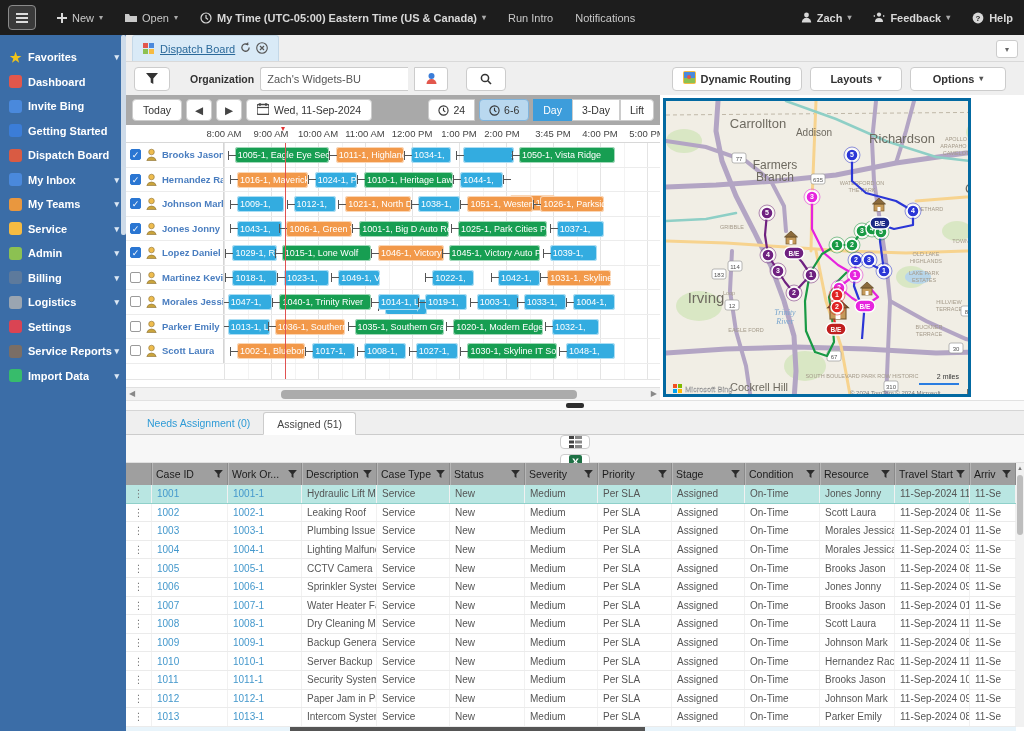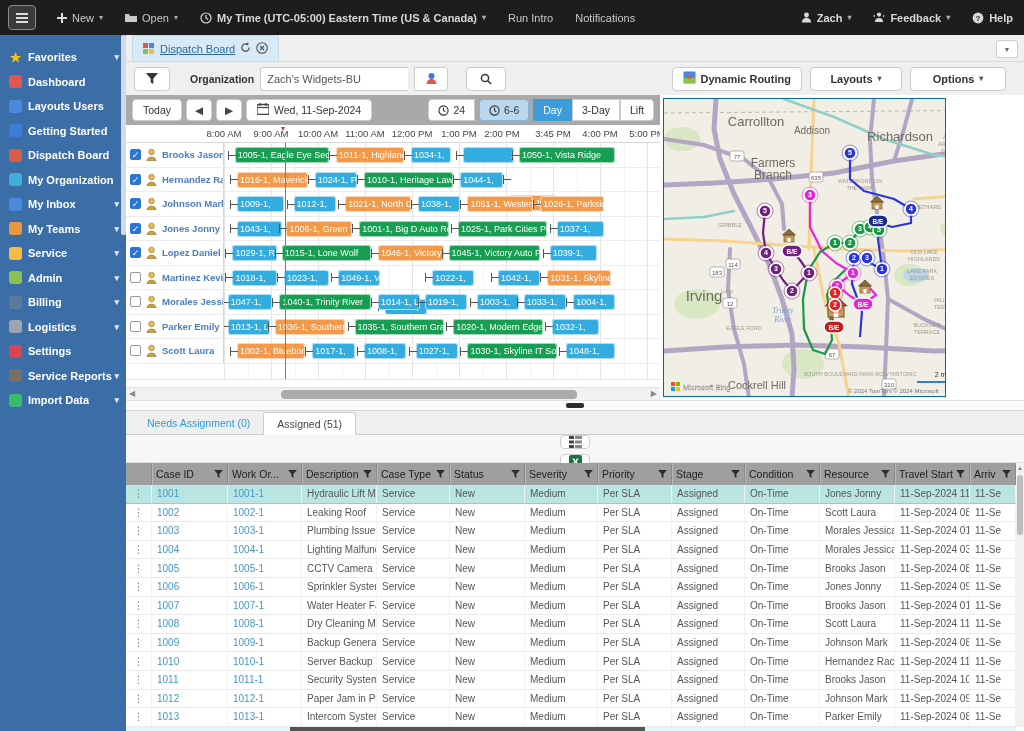"Layouts Users" span.sb-label { text: Layouts Users -> Invite Bing }
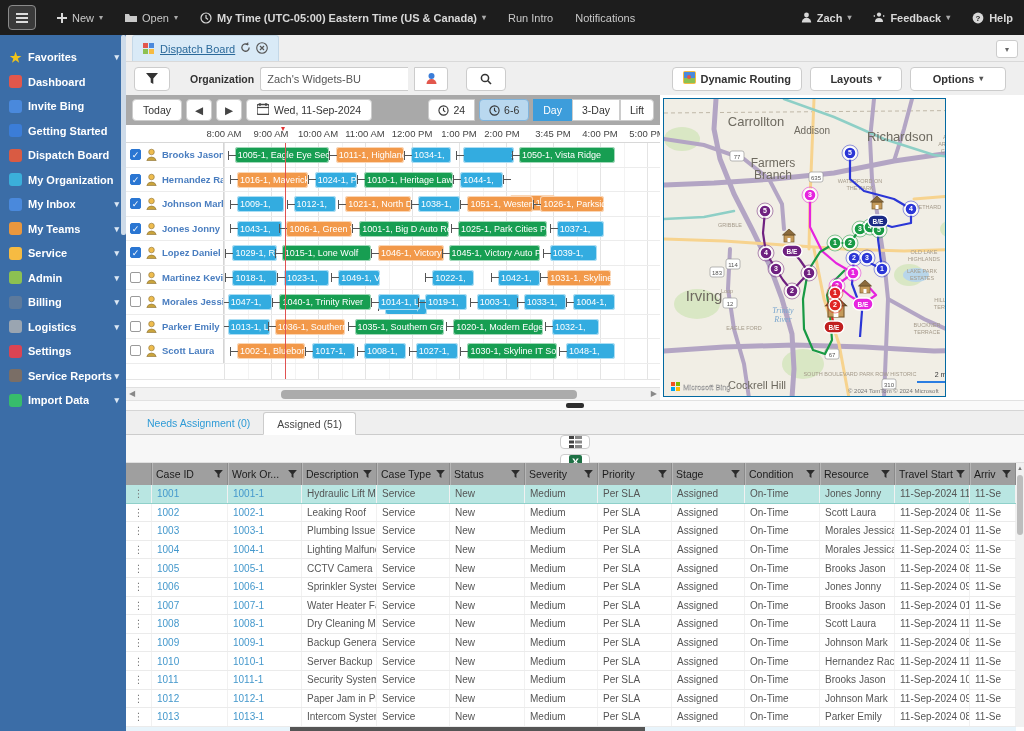"Carrollton" .map-frame { border: 1px solid #0369a1 -> 3px solid #0369a1; width: 283px -> 308px }
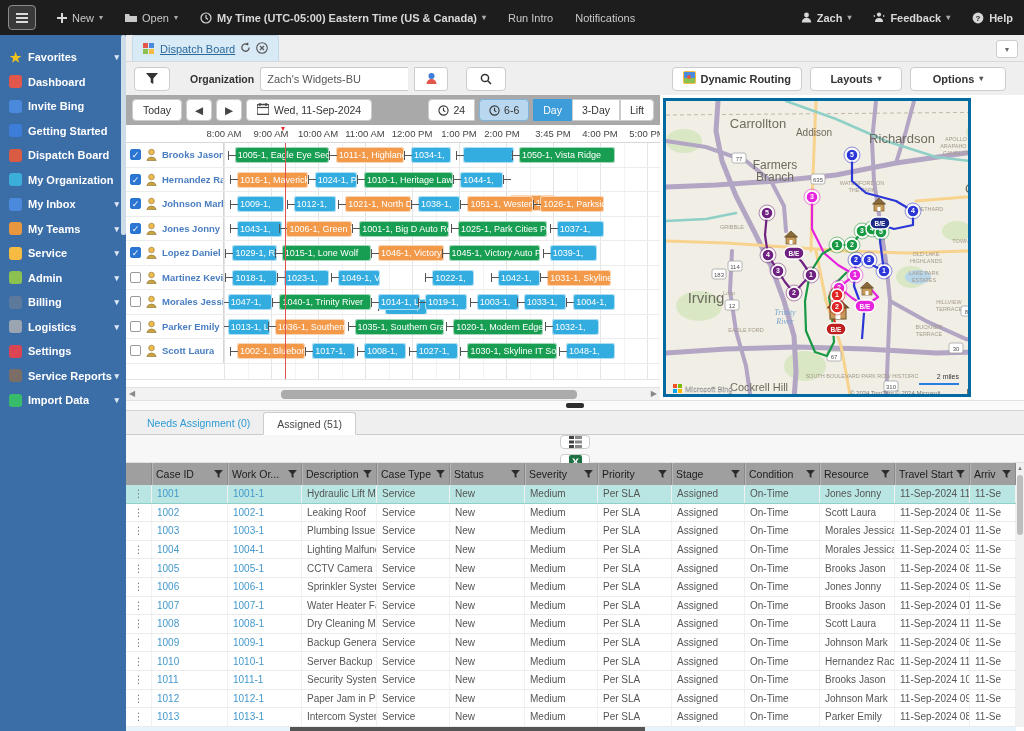"My Organization" div.sb-item { html: <div> <span></span> <span>My Organization</span> </div> -> none }
